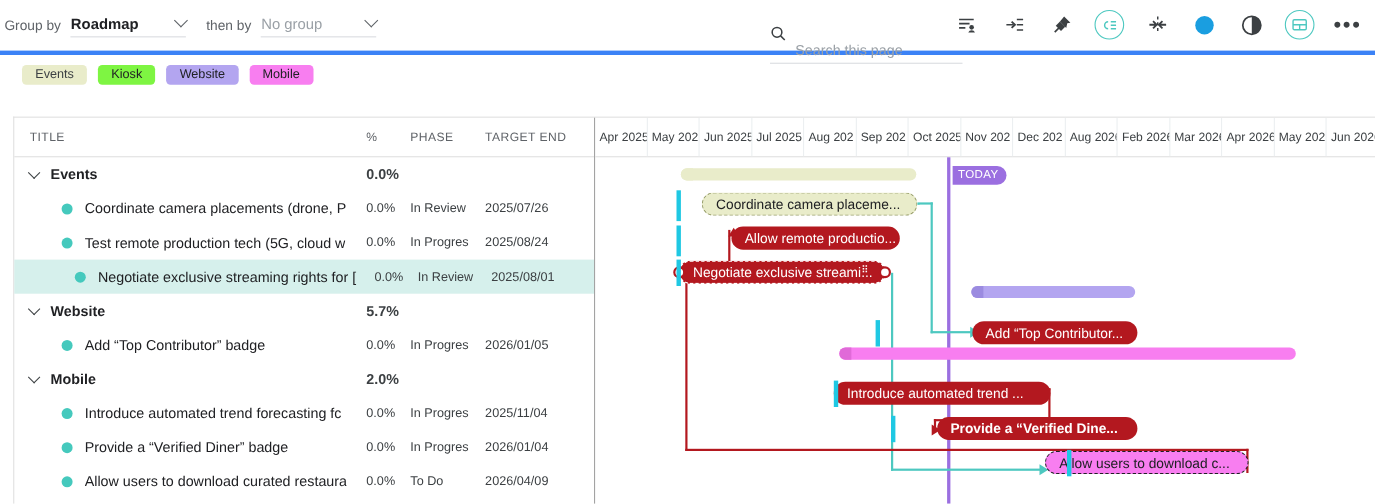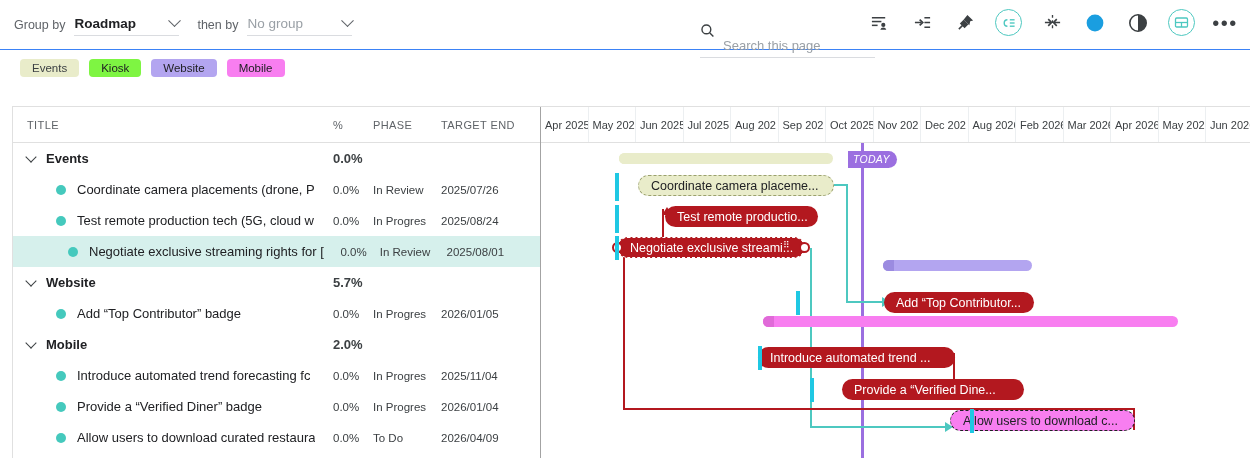"Group by" #toolbar { border-bottom: 1px solid #3b82f6 -> 4px solid #3b82f6; padding: 0 14px -> 0 4px }
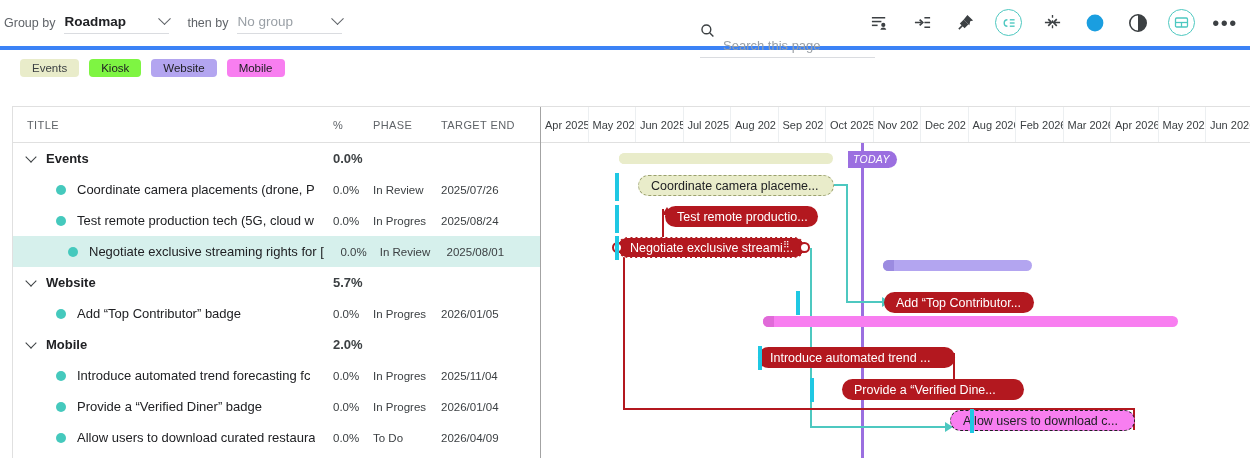"TODAY" div.todaylbl { font-style: italic -> none; left: 307px -> 325px }
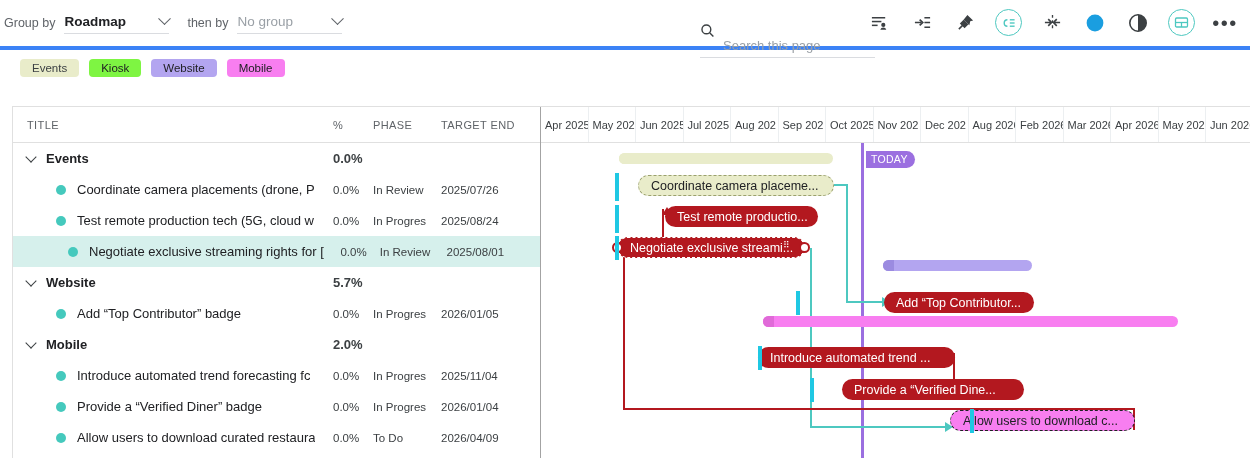"Test remote productio..." div.bar { text: Test -> Allow }
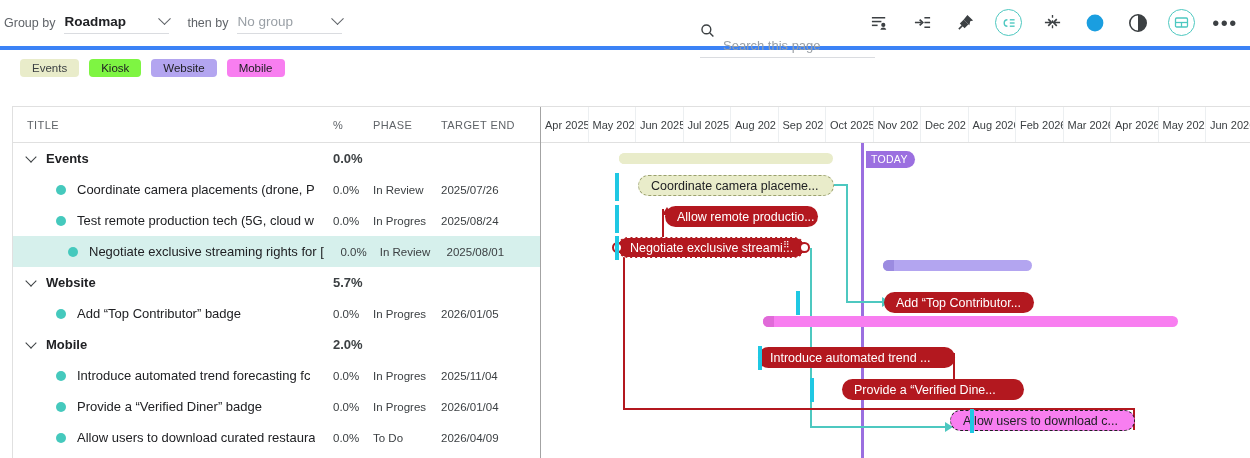"Provide a “Verified Dine..." div.bar { font-weight: none -> bold; left: 301px -> 311px }
